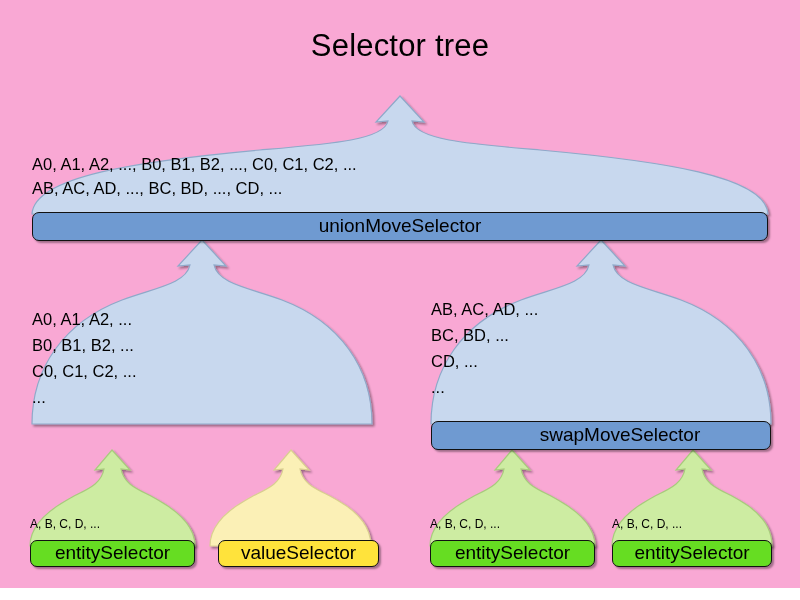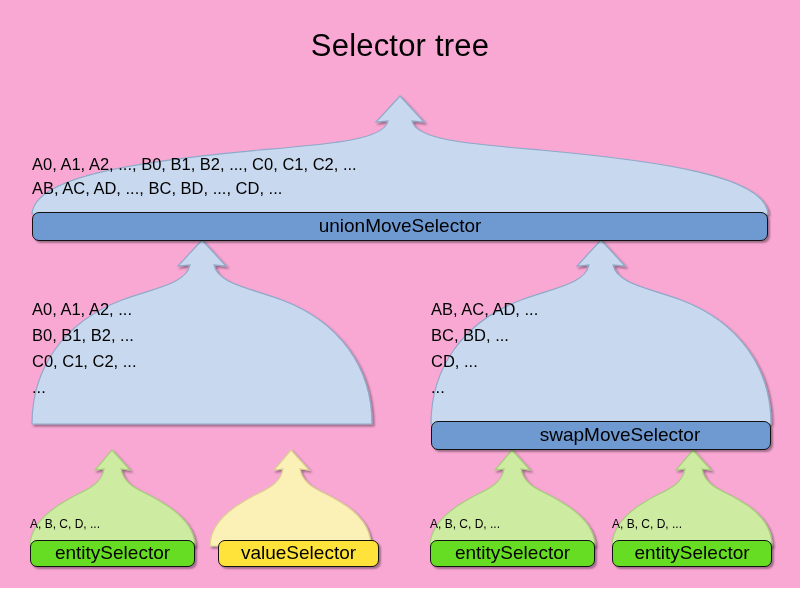"A0, A1, A2, ..." div.node-text { top: 296px -> 306px }
